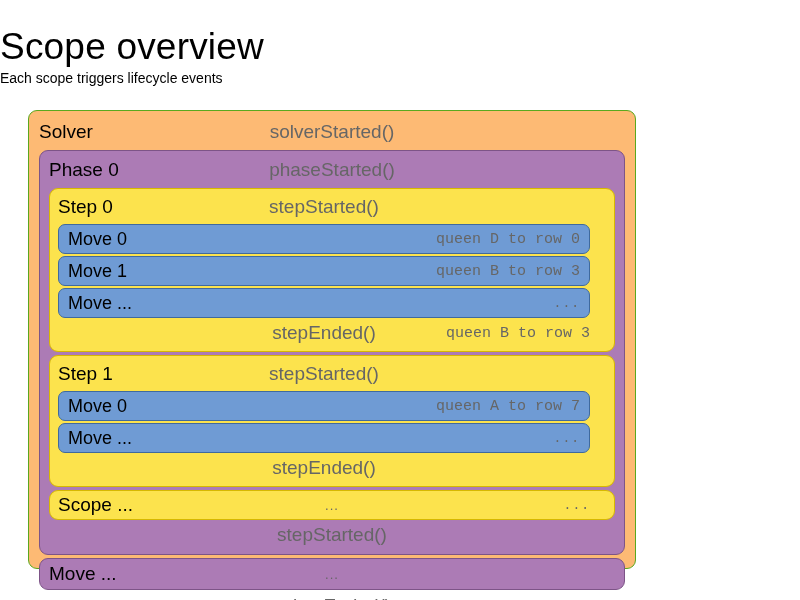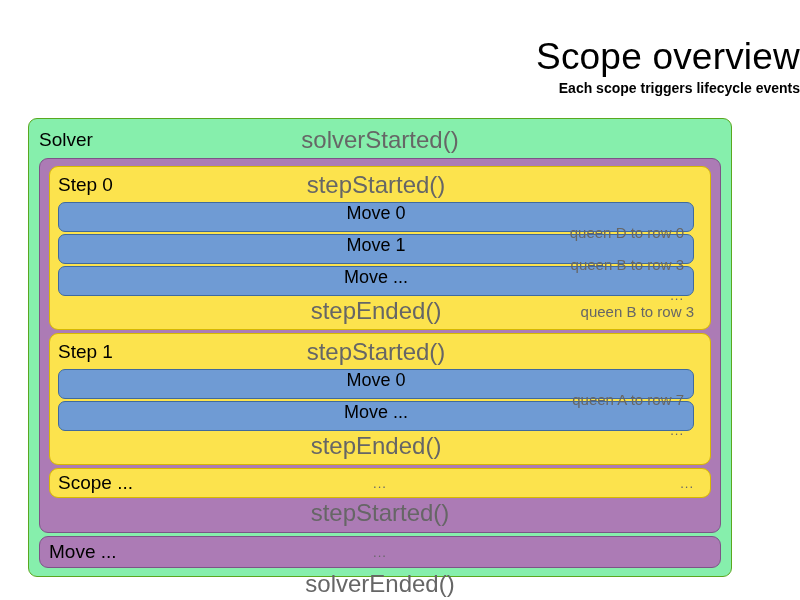"Scope overview" .header { padding-top: 36px -> 26px; text-align: right -> left }
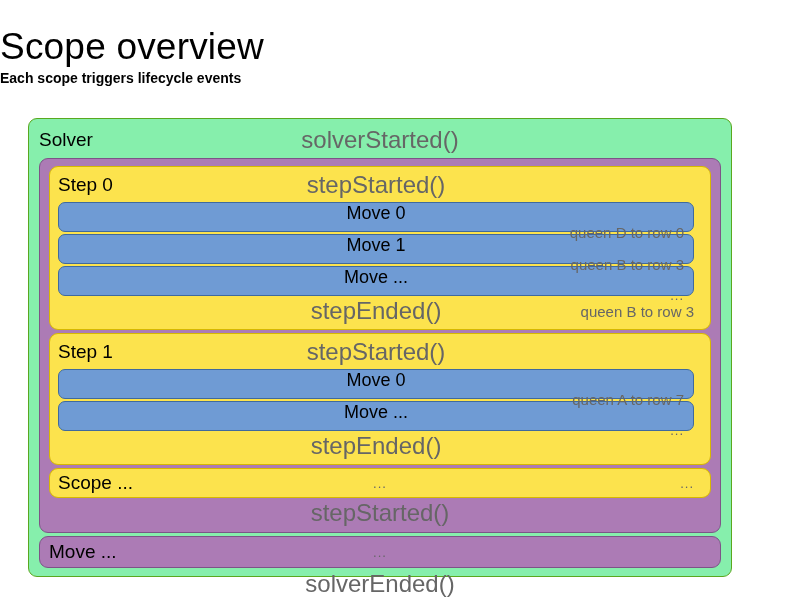"Each scope triggers lifecycle events" .subtitle { font-weight: 700 -> 400 }
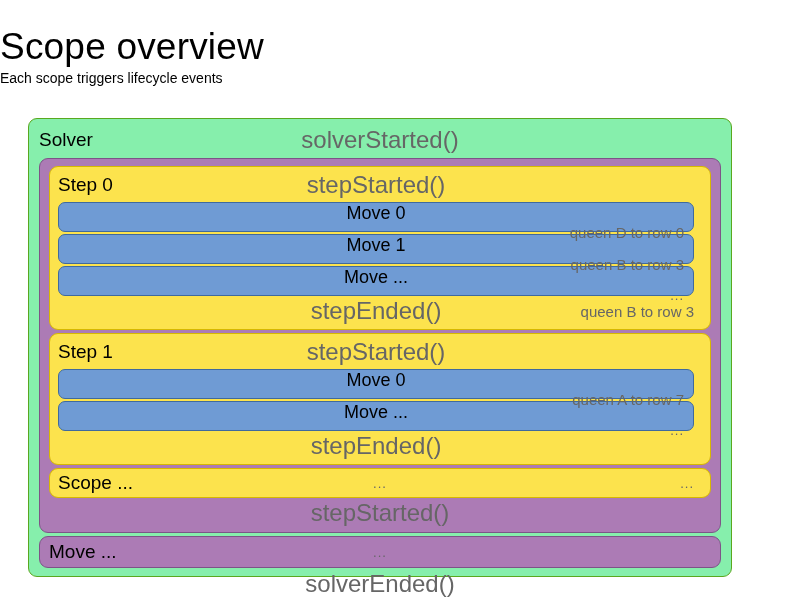"Solver" .solver { background: #86efac -> #fdba74; top: 118px -> 110px; width: 704px -> 608px }
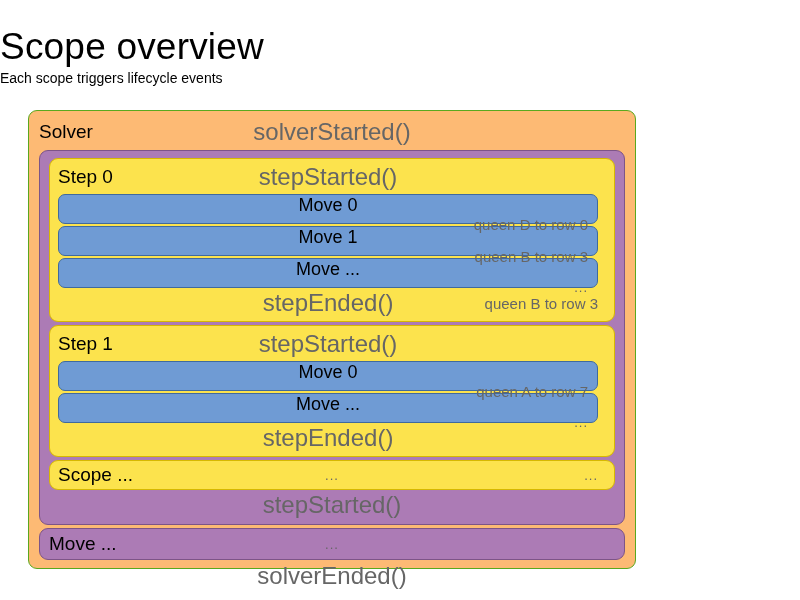"solverStarted()" .event { font-size: 24px -> 19px }
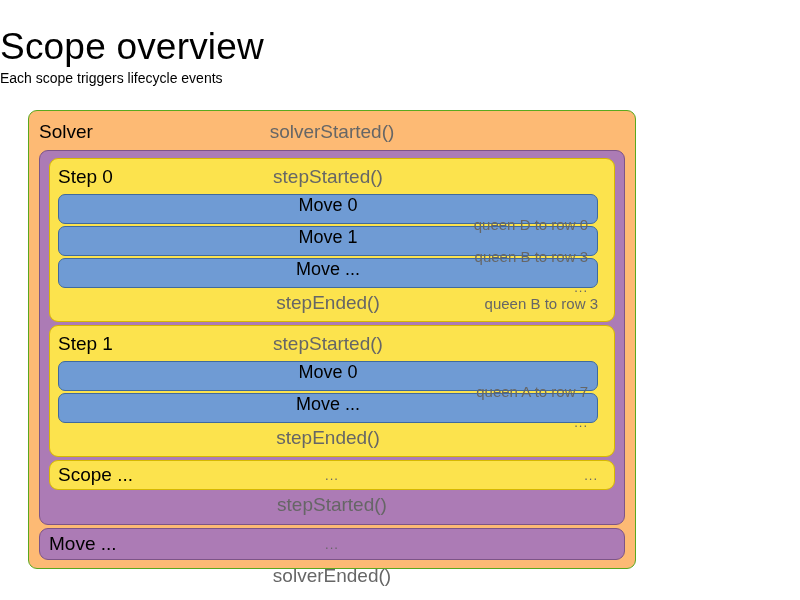"Phase 0" div.row { html: none -> <div> <span>Phase 0</span> <span>phaseStarted()</span> </div> }
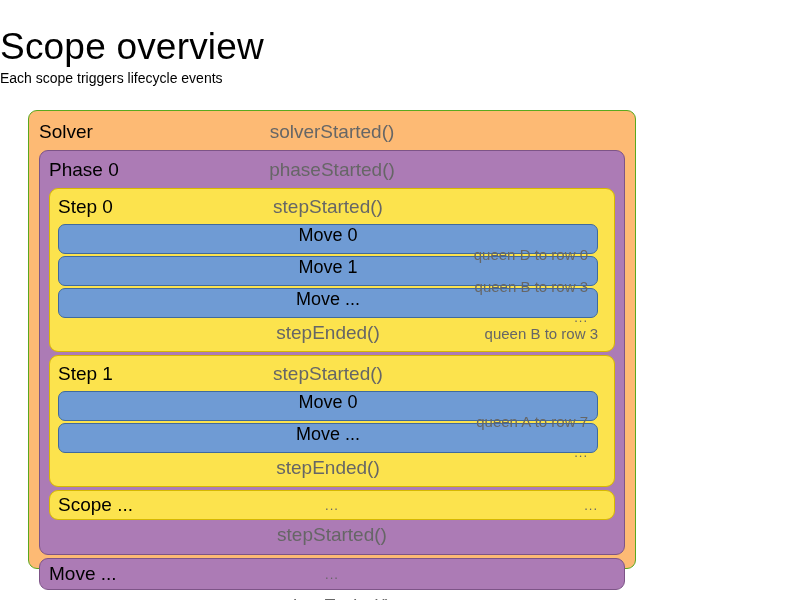"Step 0" .step { padding: 3px 16px 3px 8px -> 3px 24px 3px 8px }
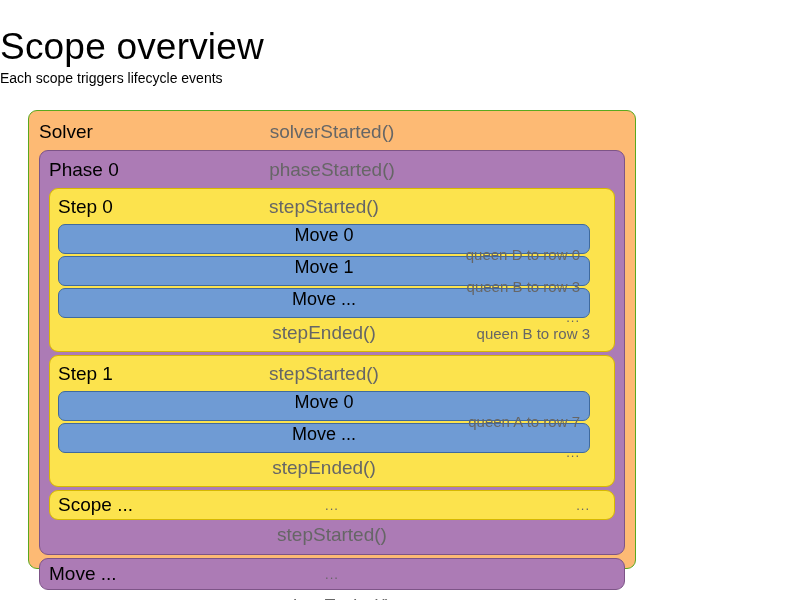"Move 0" .move { flex-direction: column -> none }
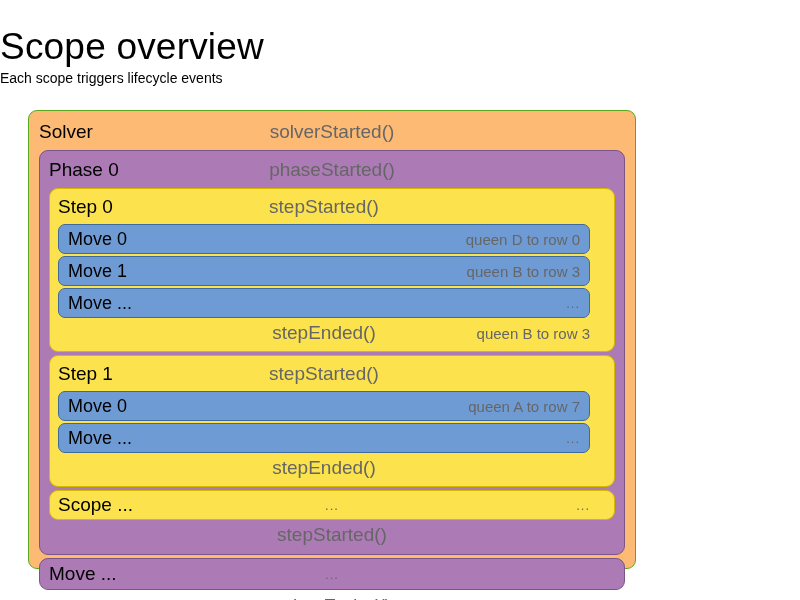"queen D to row 0" .detail { font-family: none -> Liberation Mono, monospace }
